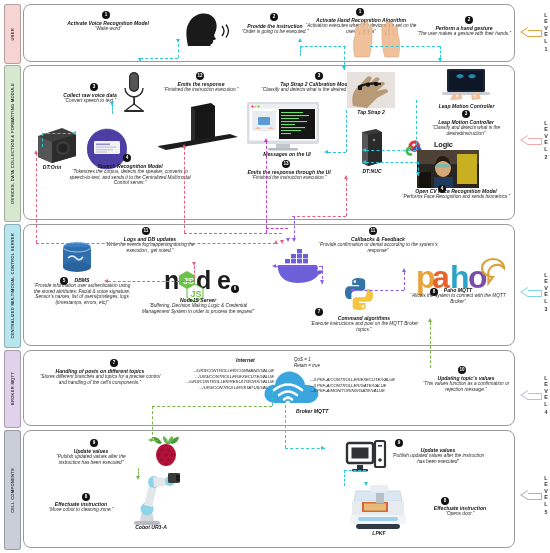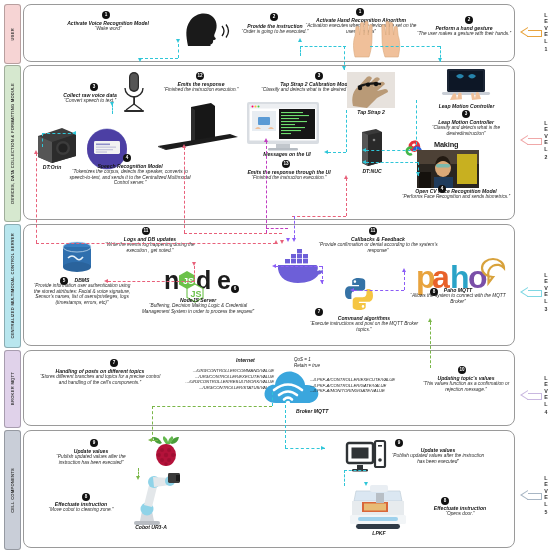"Making" div { text: Making -> Logic }
